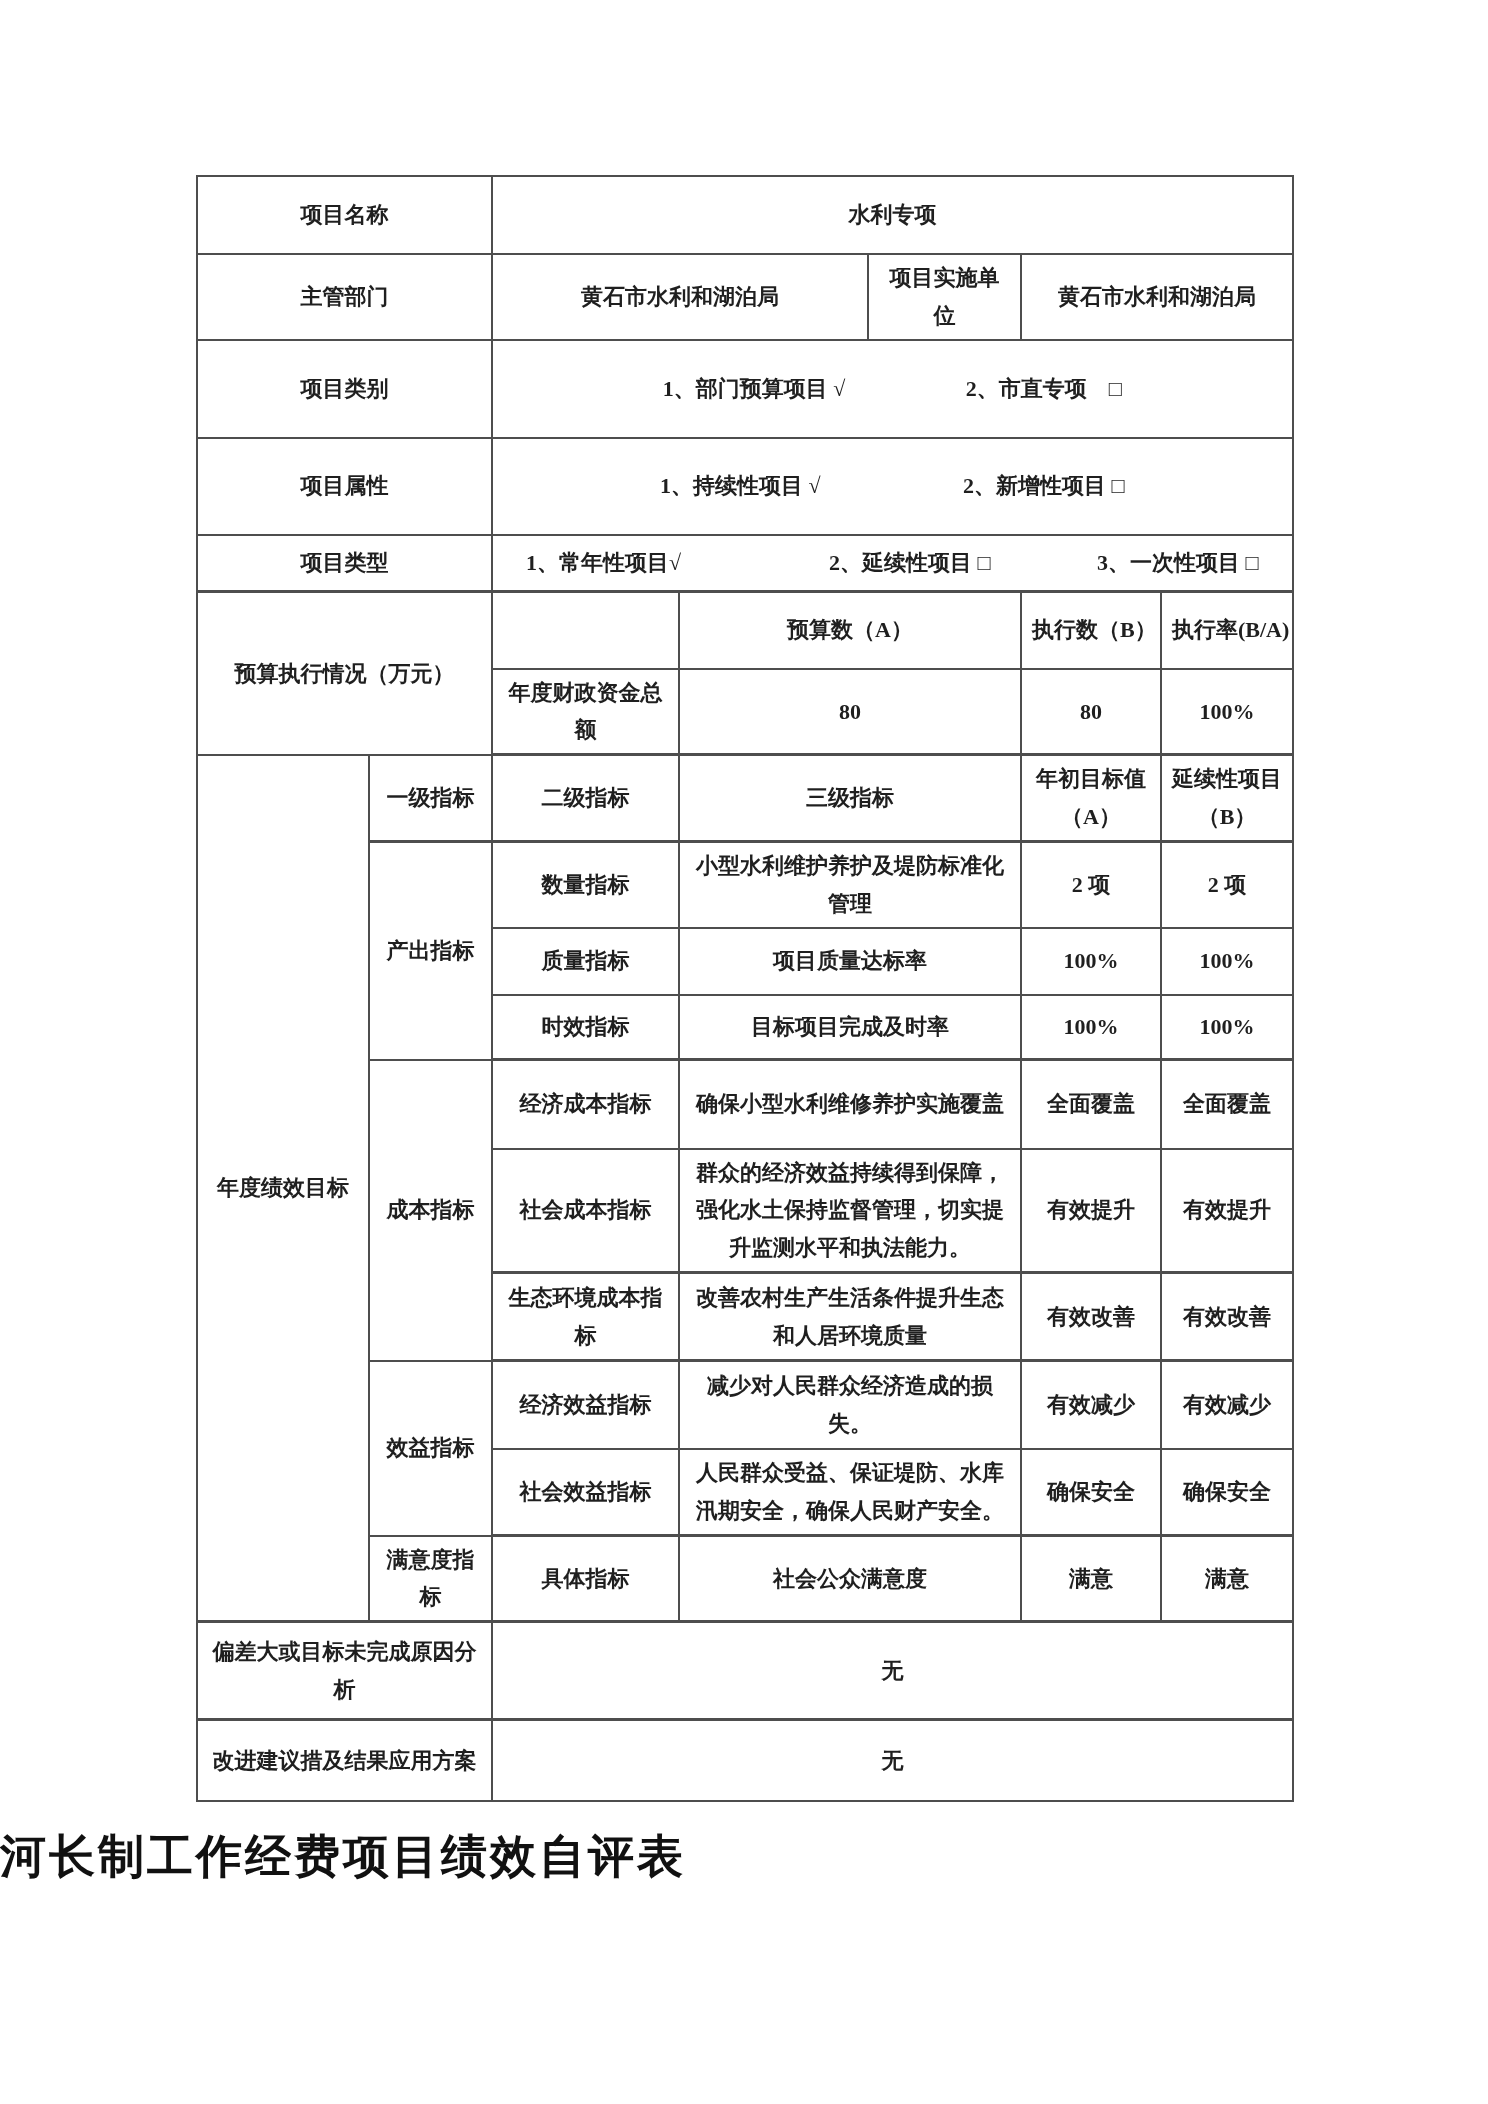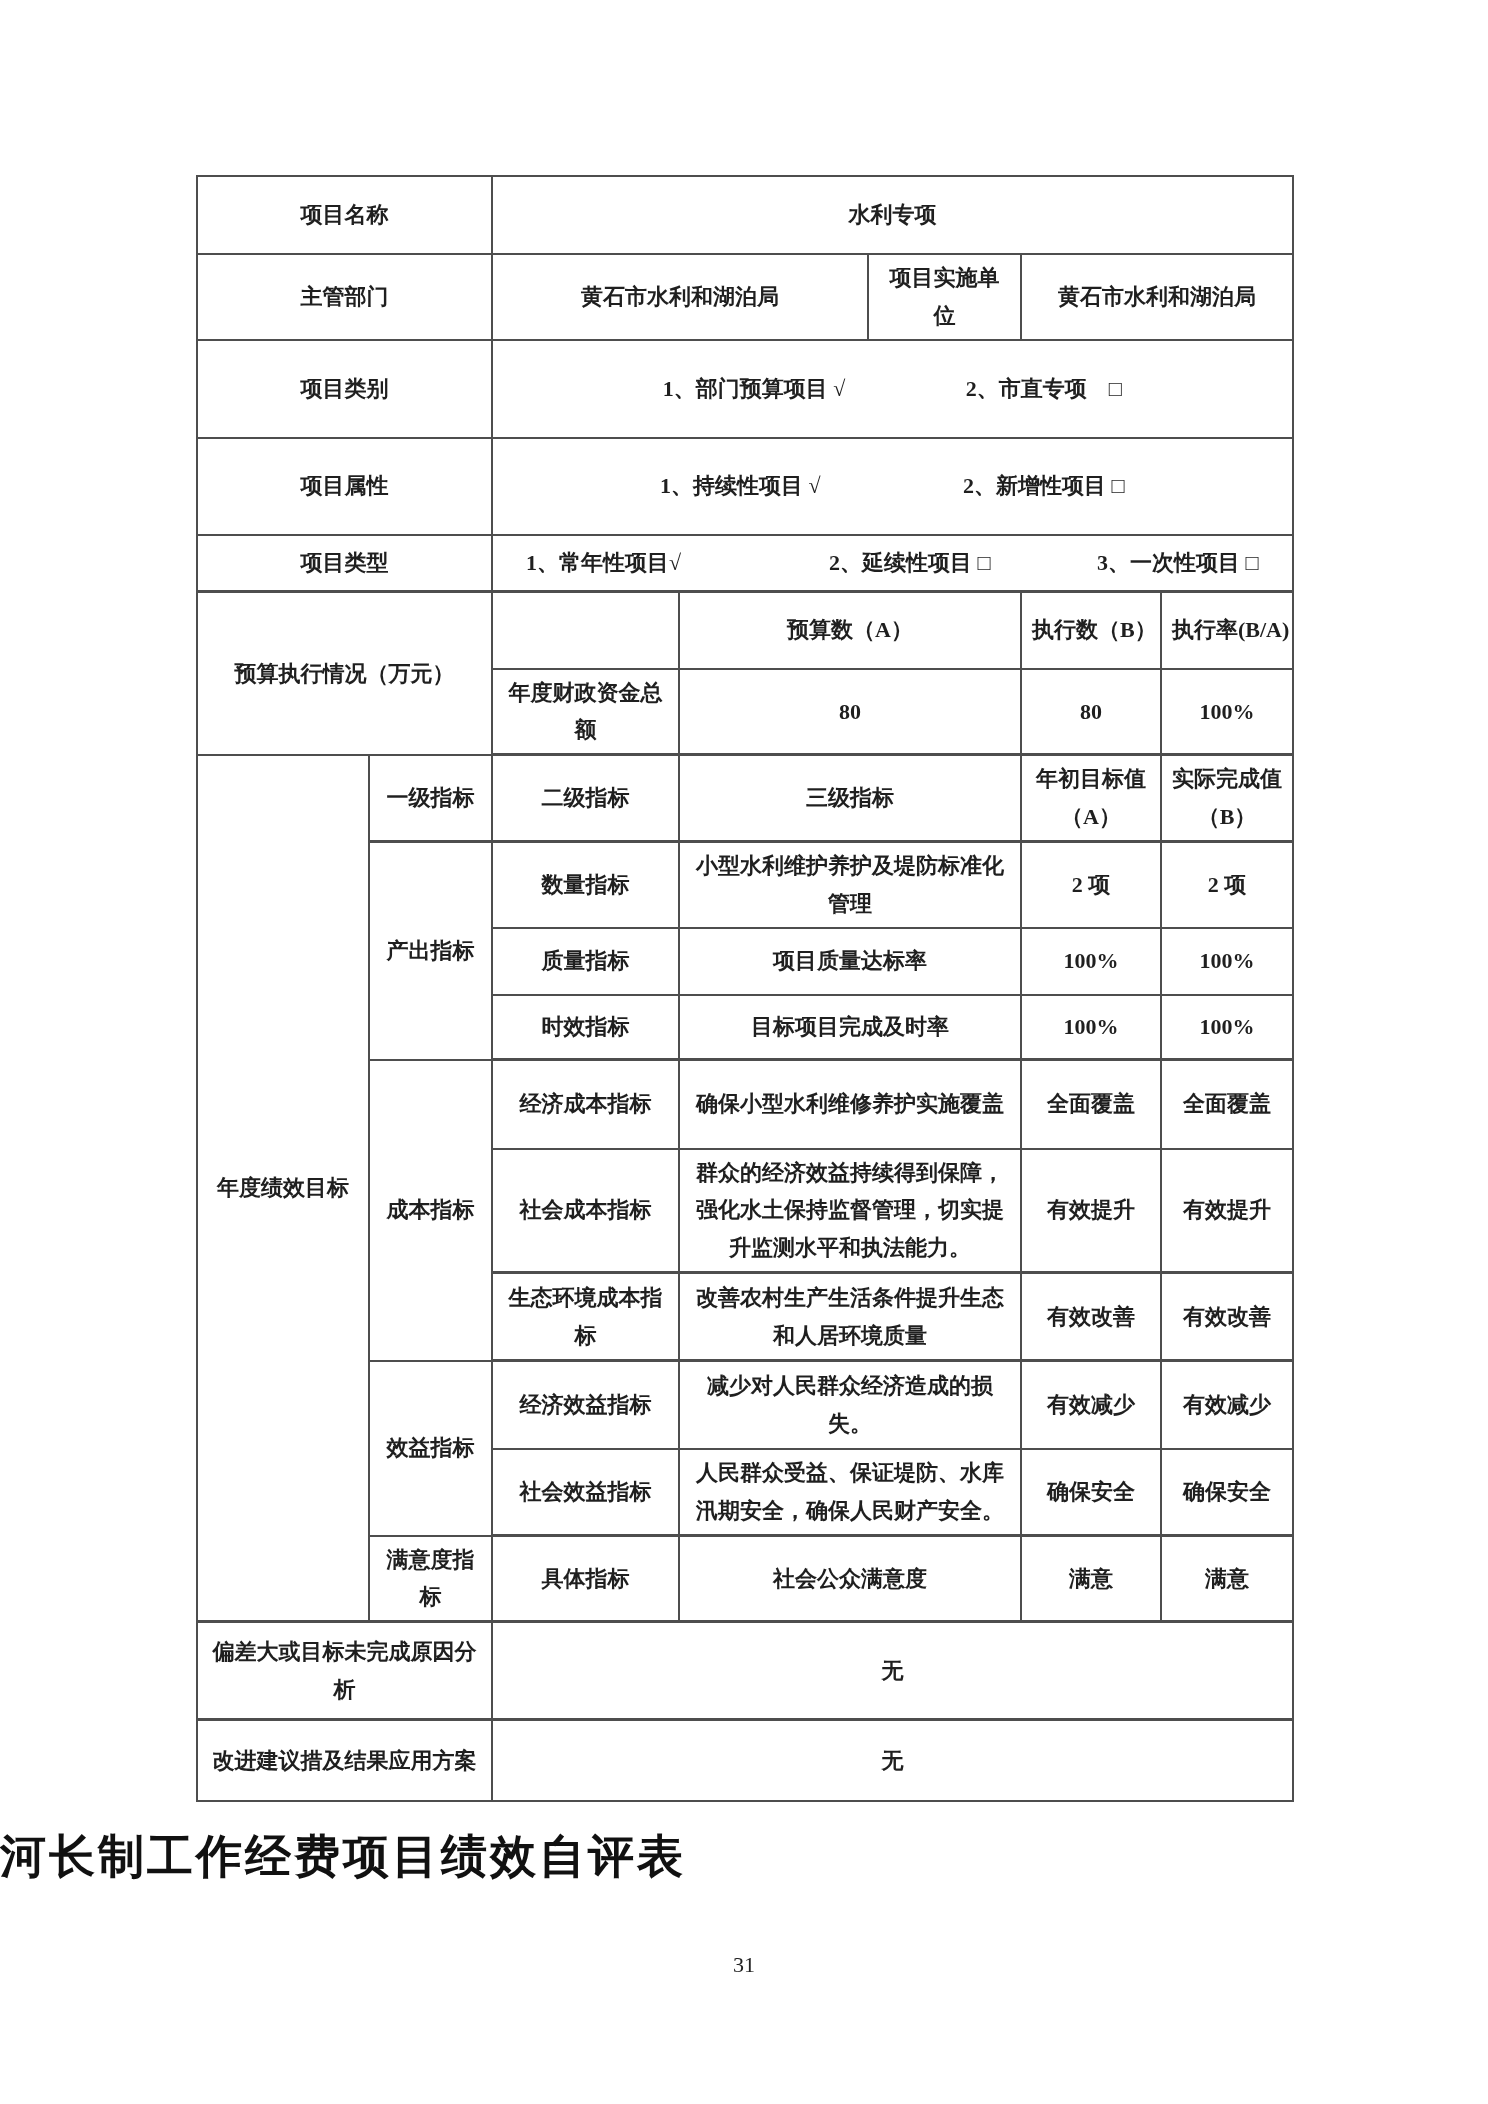"实际完成值（B）" td.padB { text: 实际完成值 -> 延续性项目 }
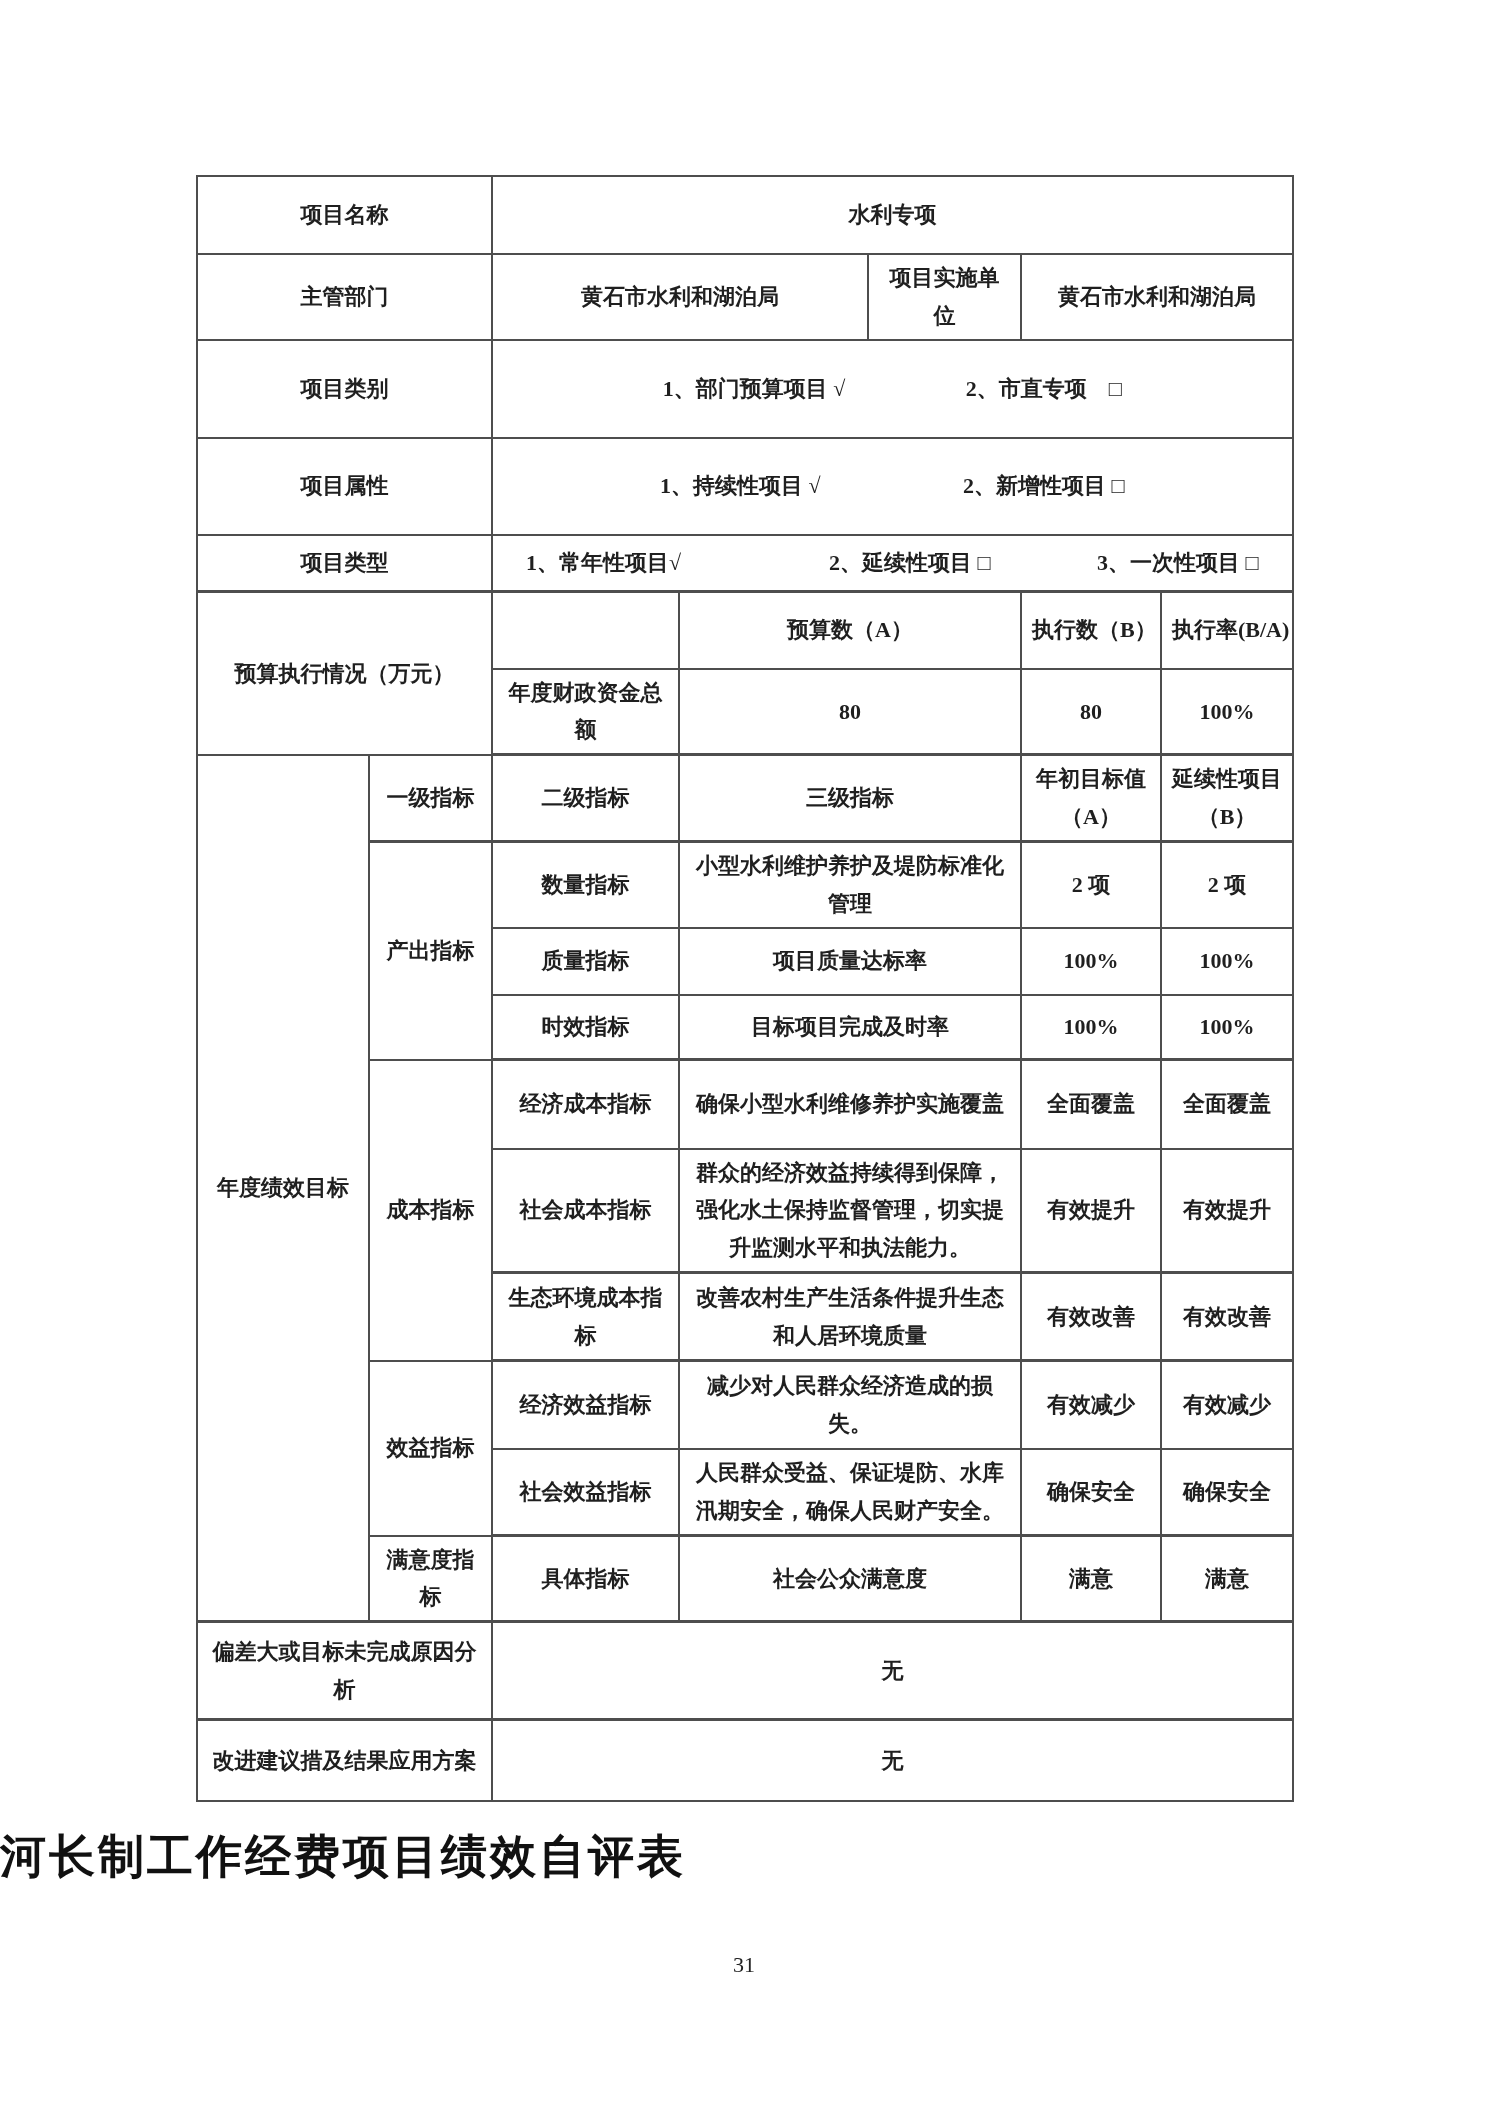"31" div.page-num { html: <div>31</div> -> none }
